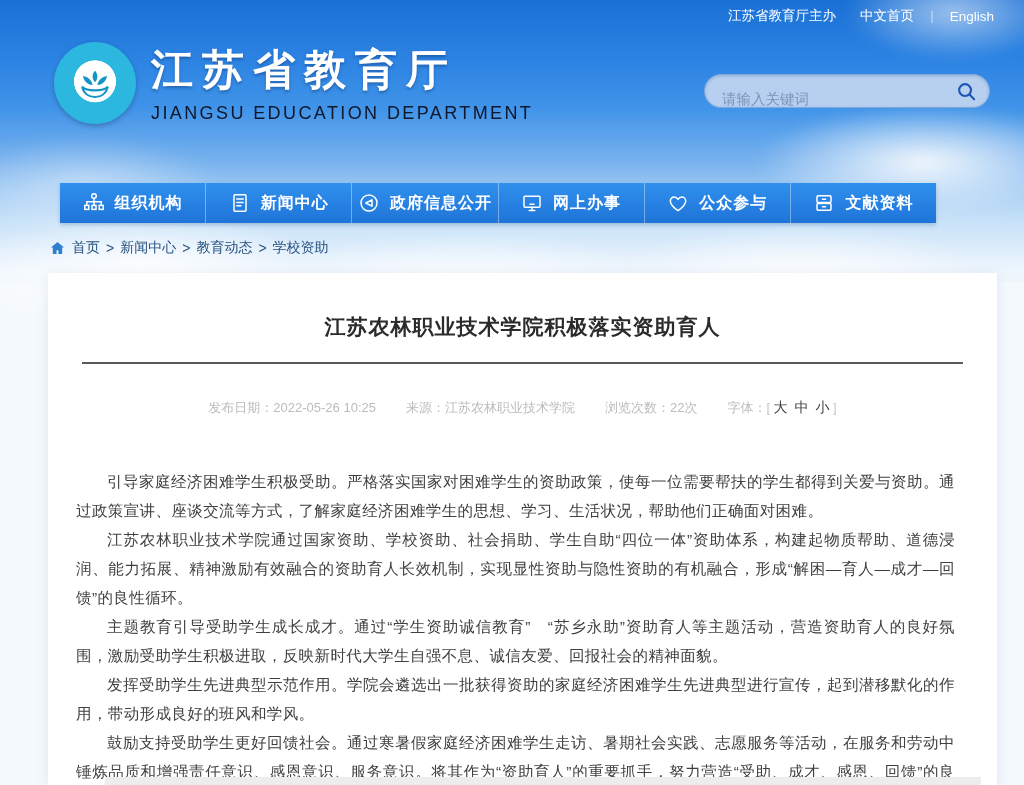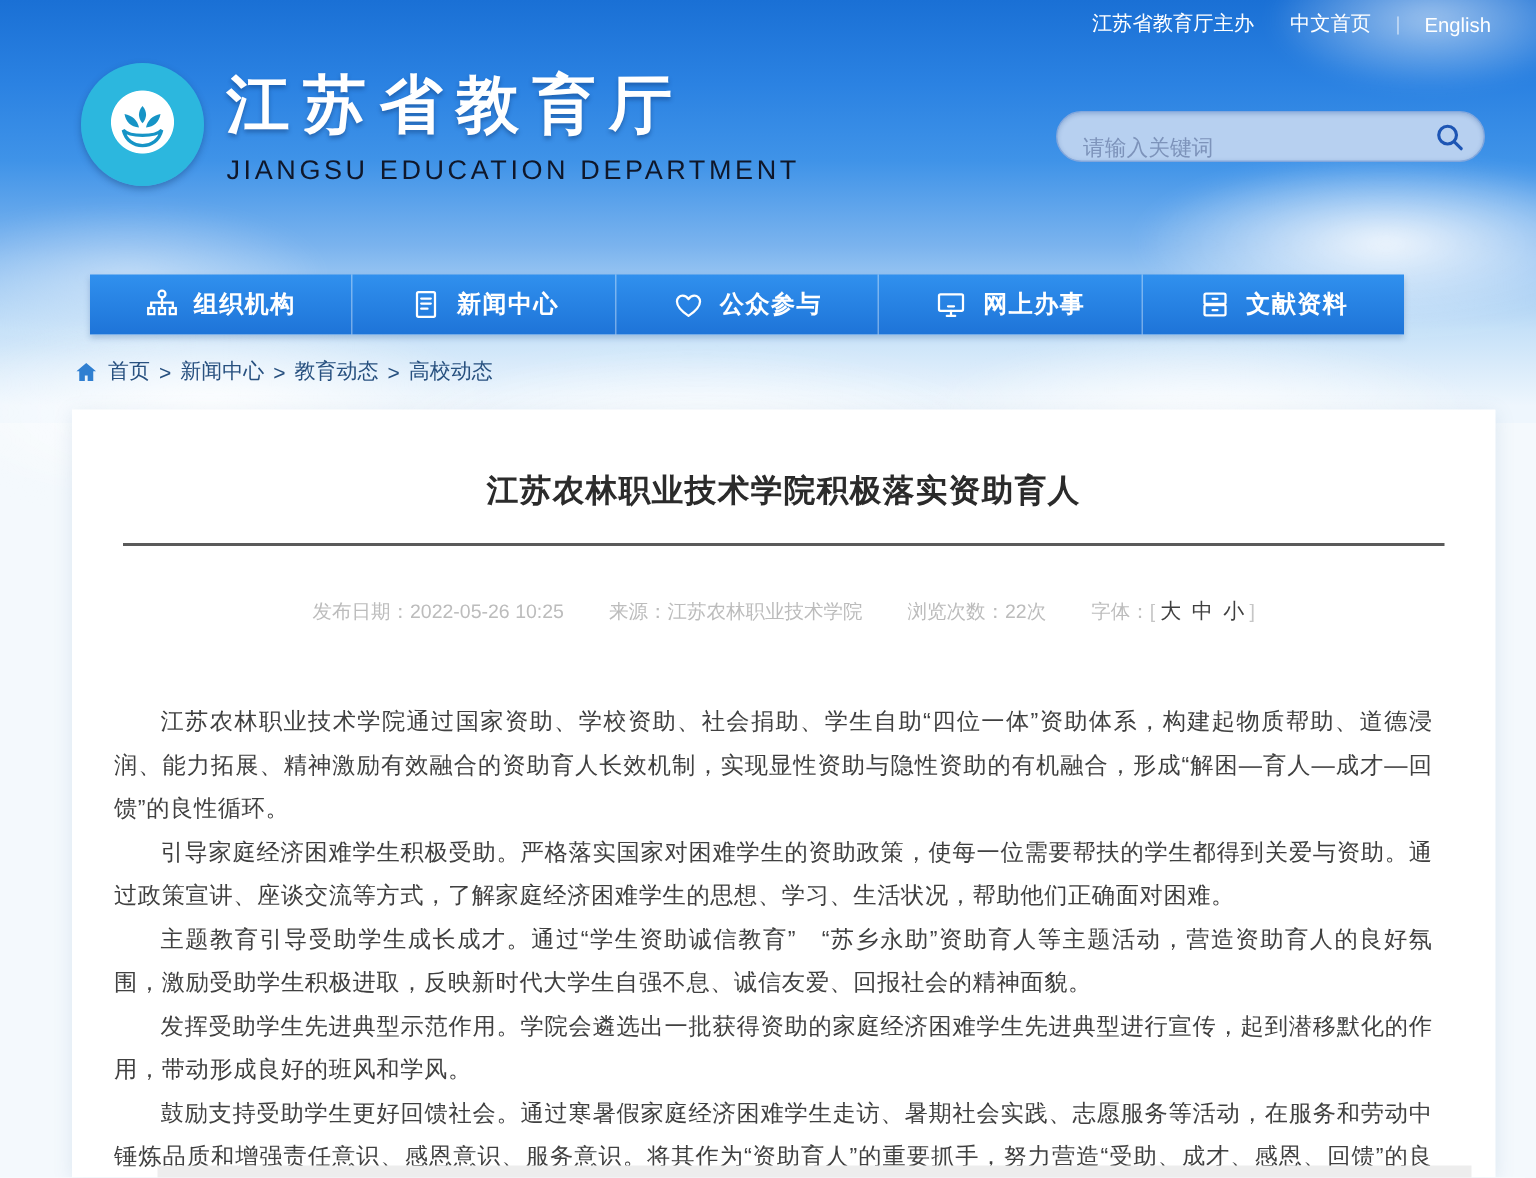"政府信息公开" div.nav-item { html: none -> <div> <svg> <circle></circle> <path></path> </svg> <span>政府信息公开</span> </div> }
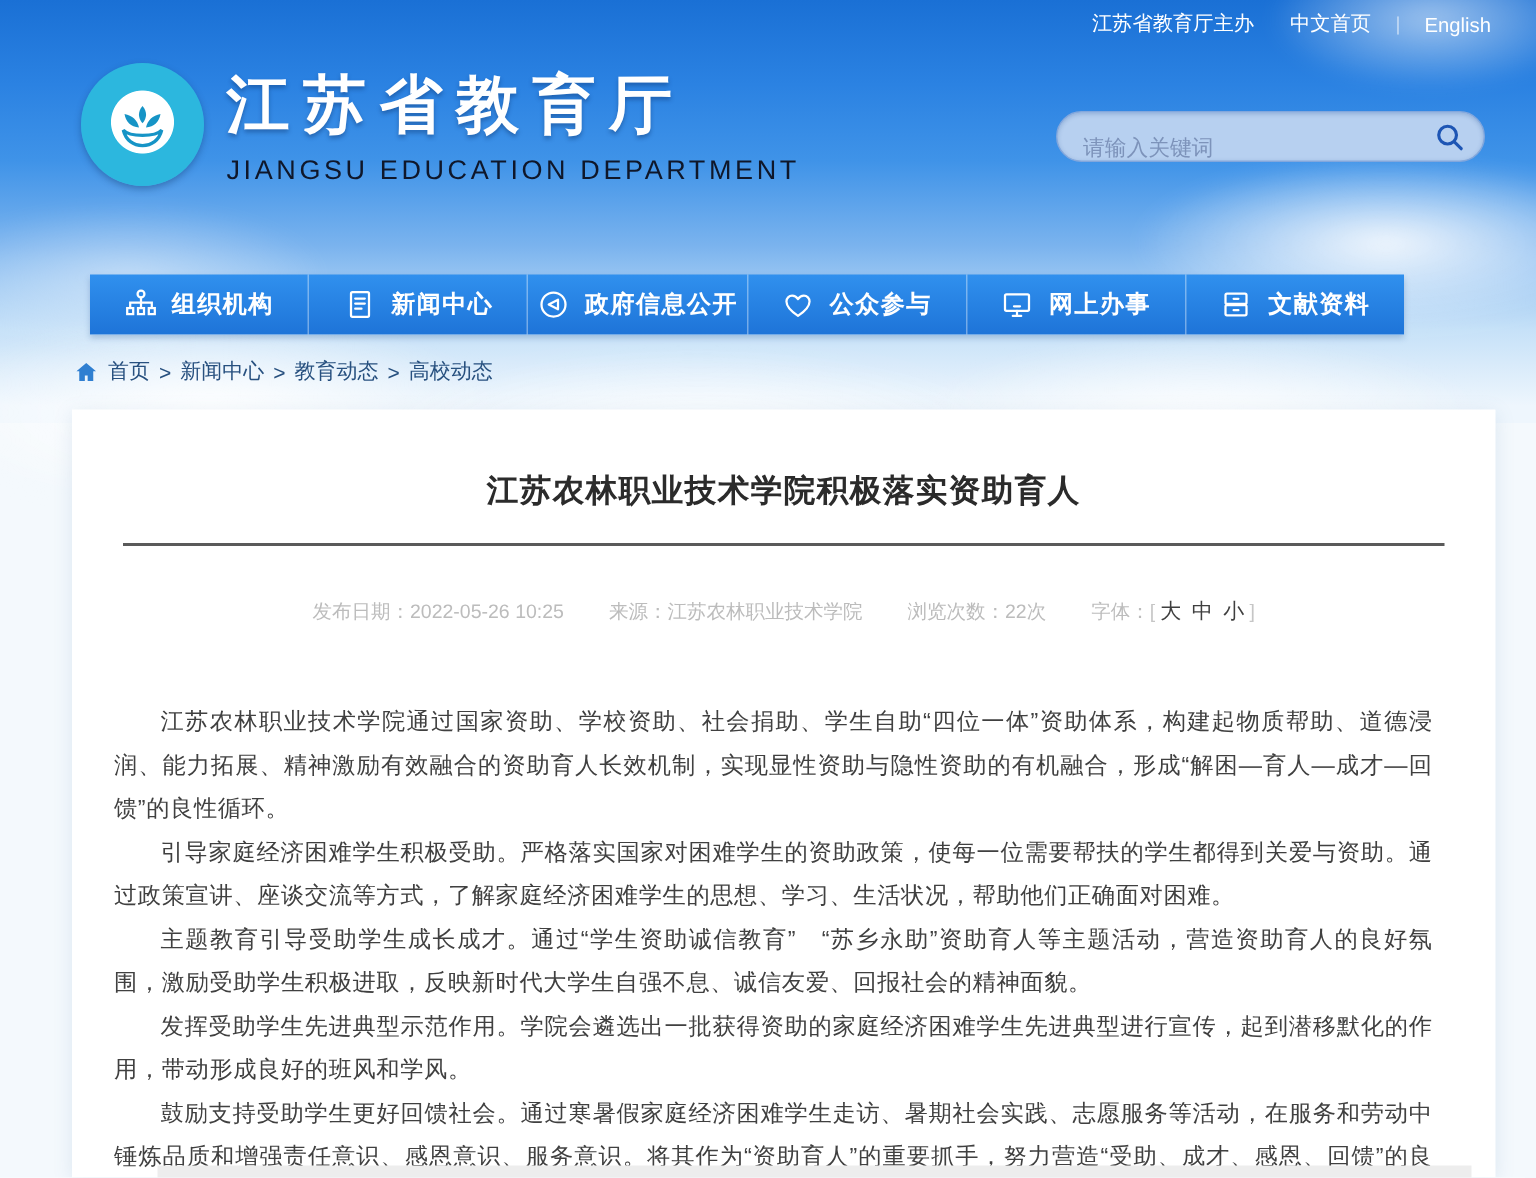"公众参与" div.nav-item { order: before "网上办事" -> after "网上办事" }
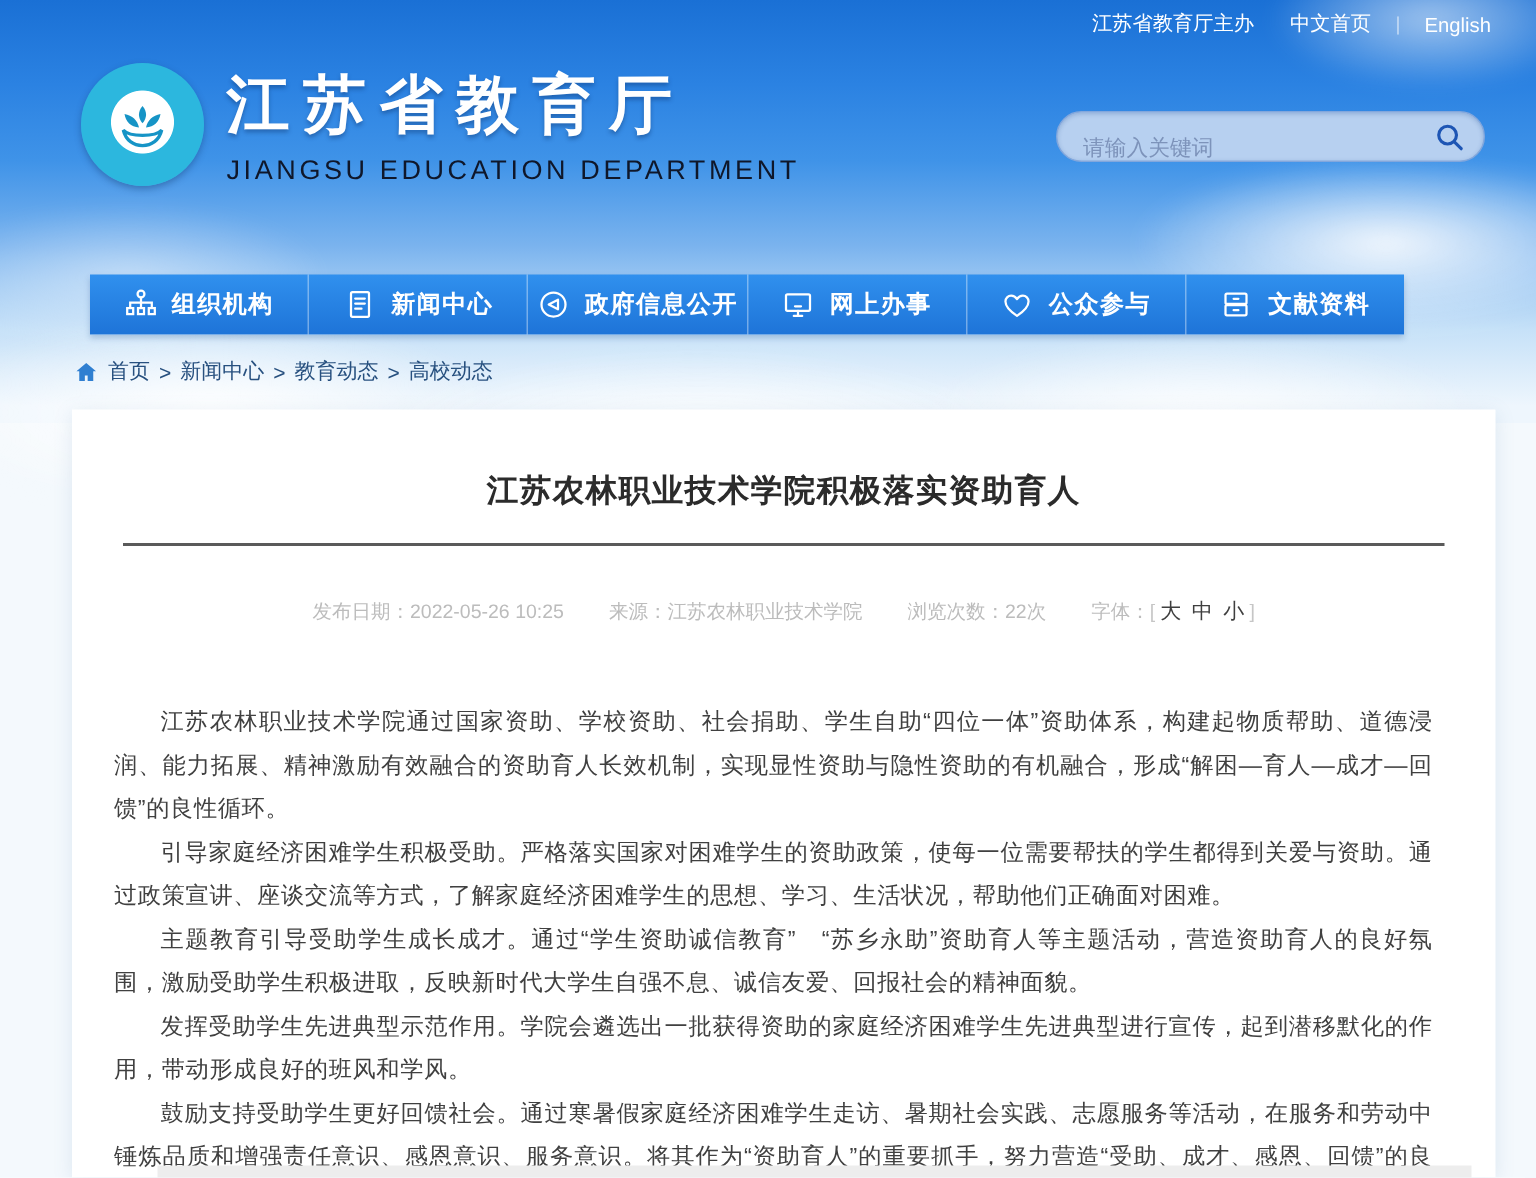"高校动态" span.crumb { text: 高校动态 -> 学校资助 }
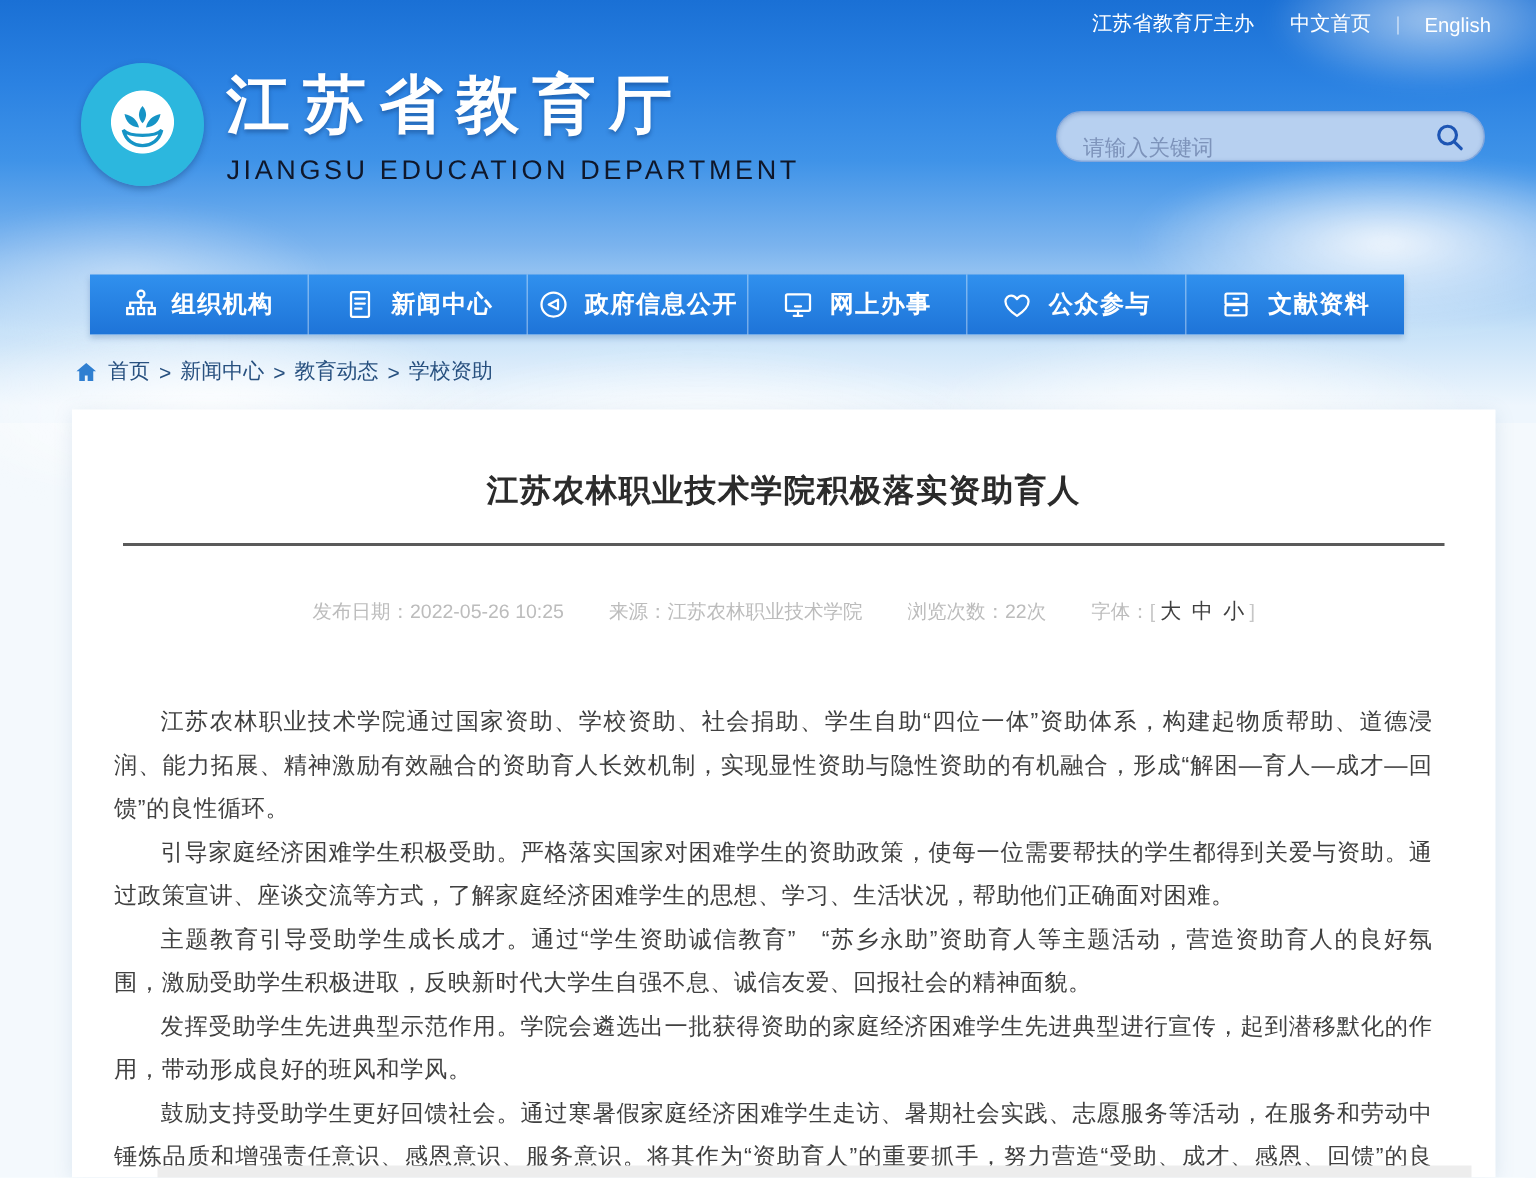"江苏农林职业技术学院通过国家资助、学校资助、社会捐助、学生自助“四位一体”资助体" p { order: before "引导家庭经济困难学生积极受助。严格落实国家对困难学生的资助政策，使每一位需要帮扶" -> after "引导家庭经济困难学生积极受助。严格落实国家对困难学生的资助政策，使每一位需要帮扶" }
